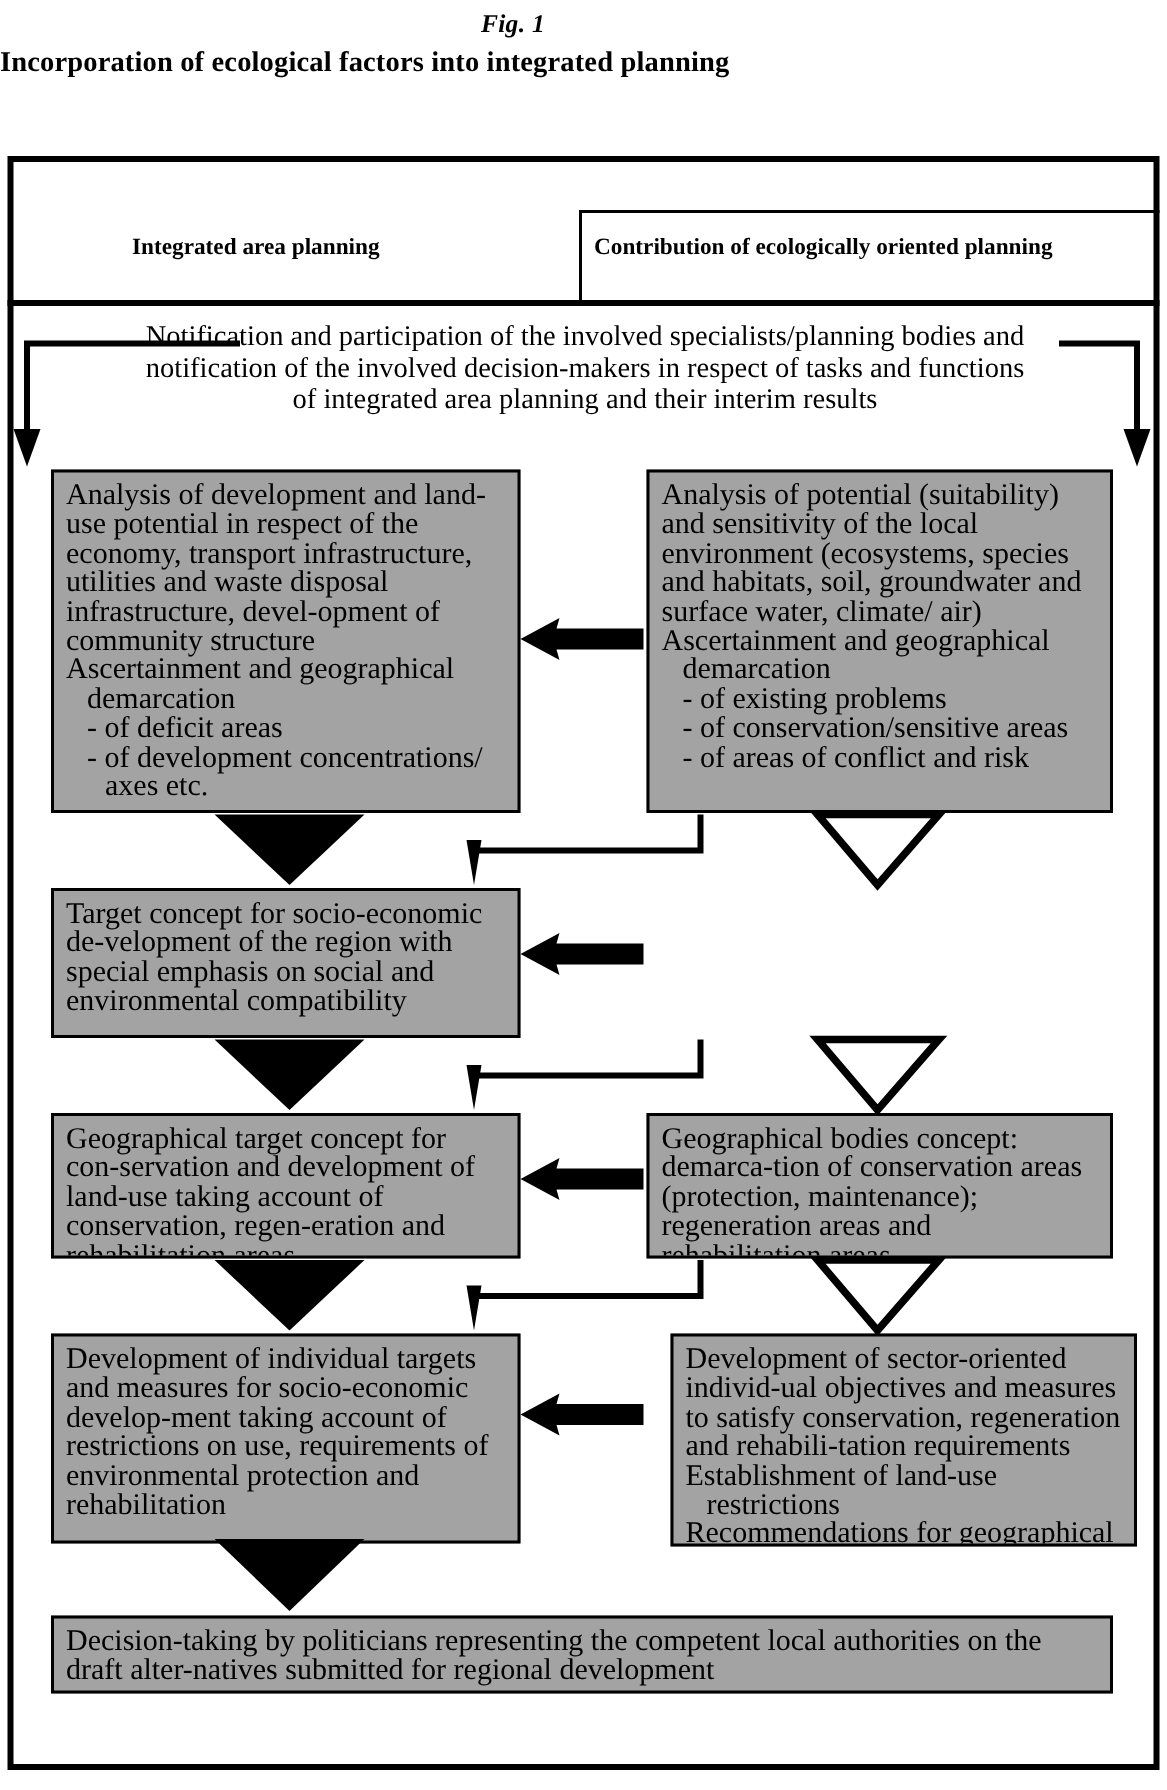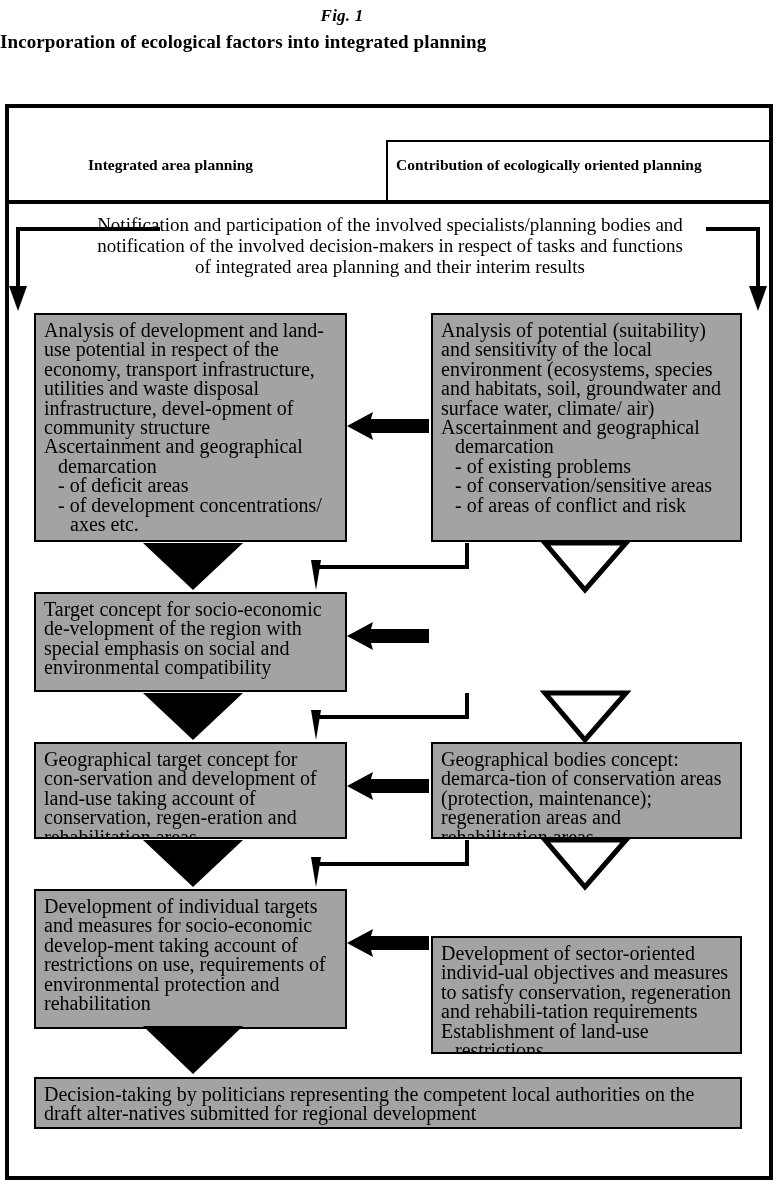"Development of sector-oriented" .r4r { height: 118px -> 142px; margin-left: none -> 16px; top: 936px -> 889px }
